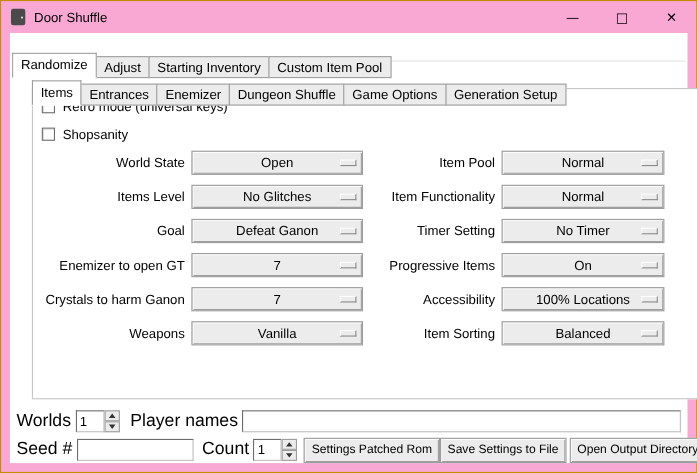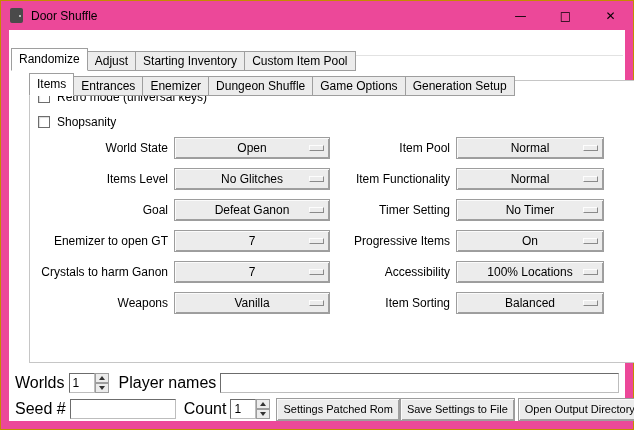"Door Shuffle" .window { background: #ec4899 -> #f9a8d4 }
